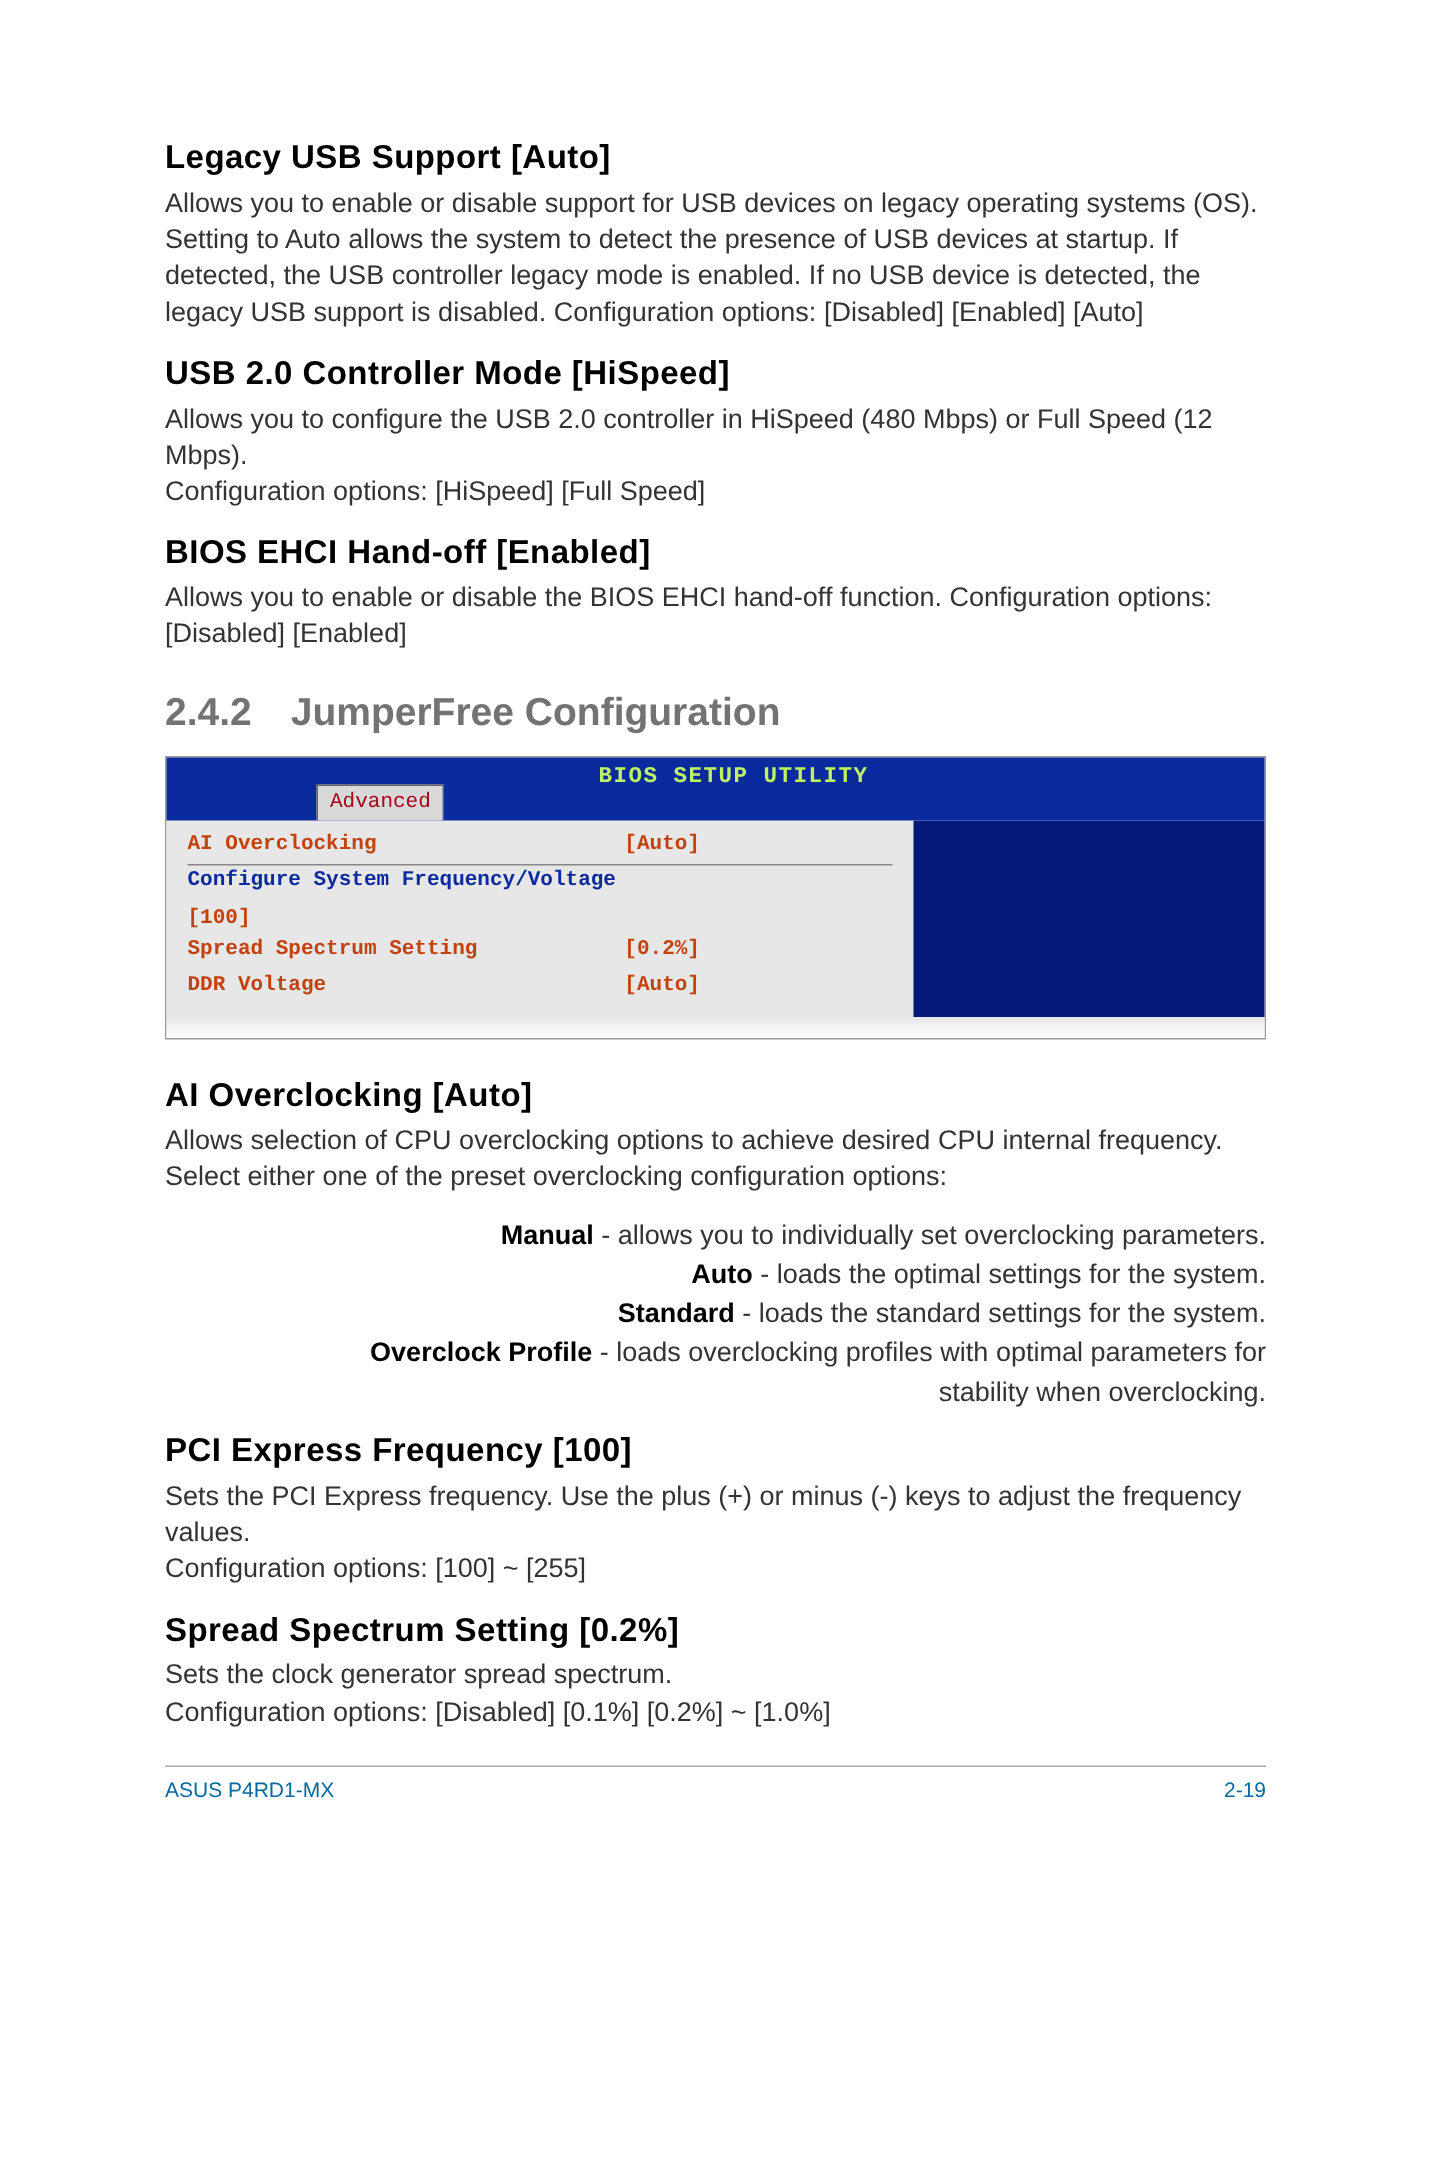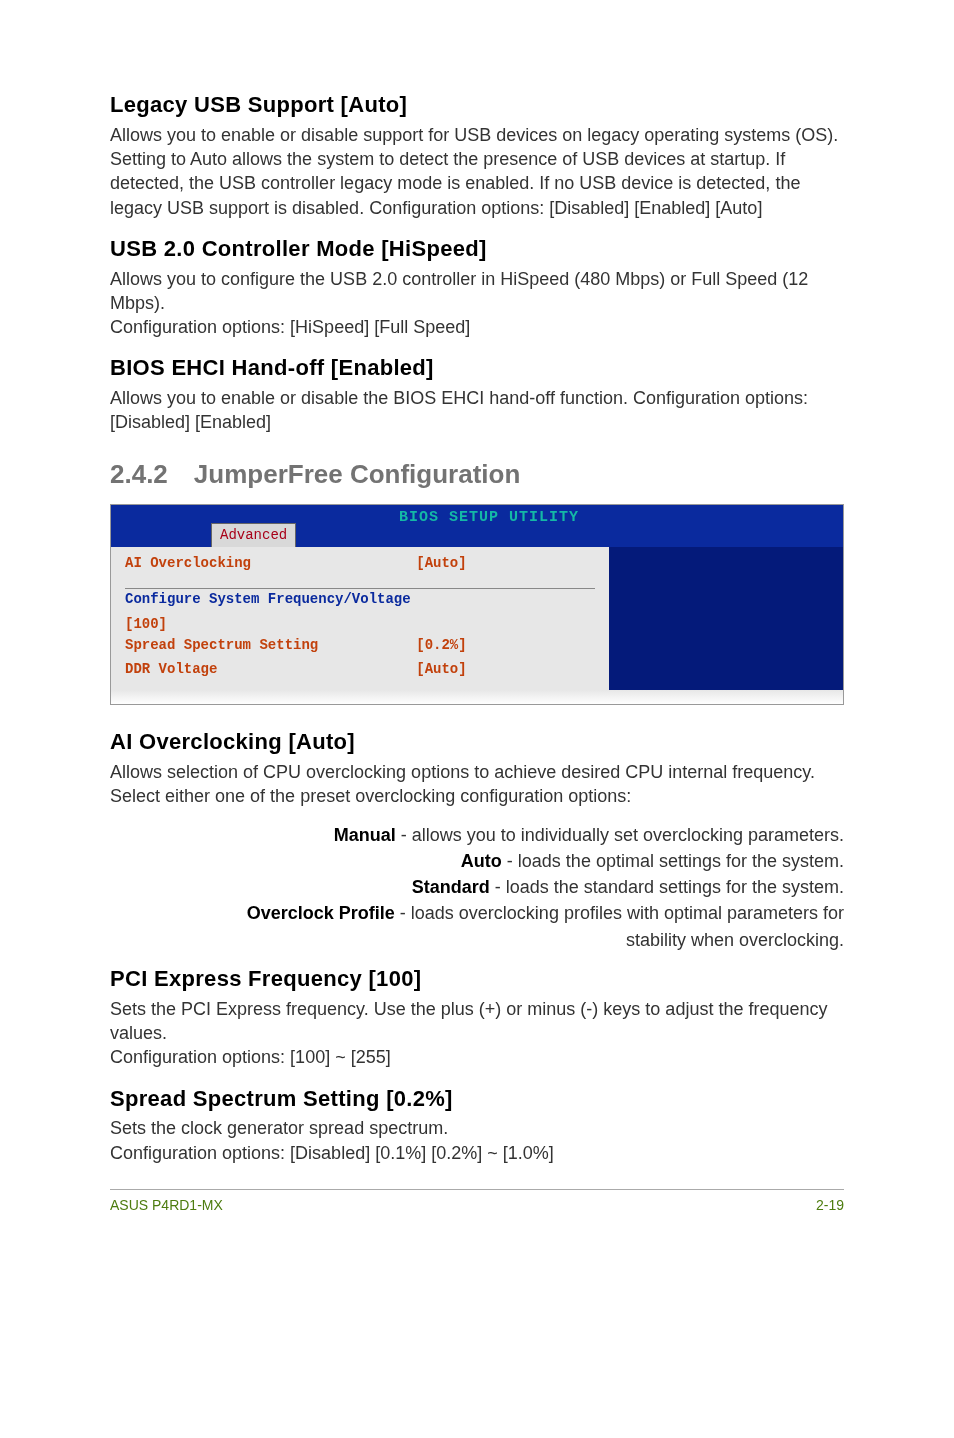"BIOS SETUP UTILITY" .bios-titlebar-title { color: #14b8a6 -> #bef264 }
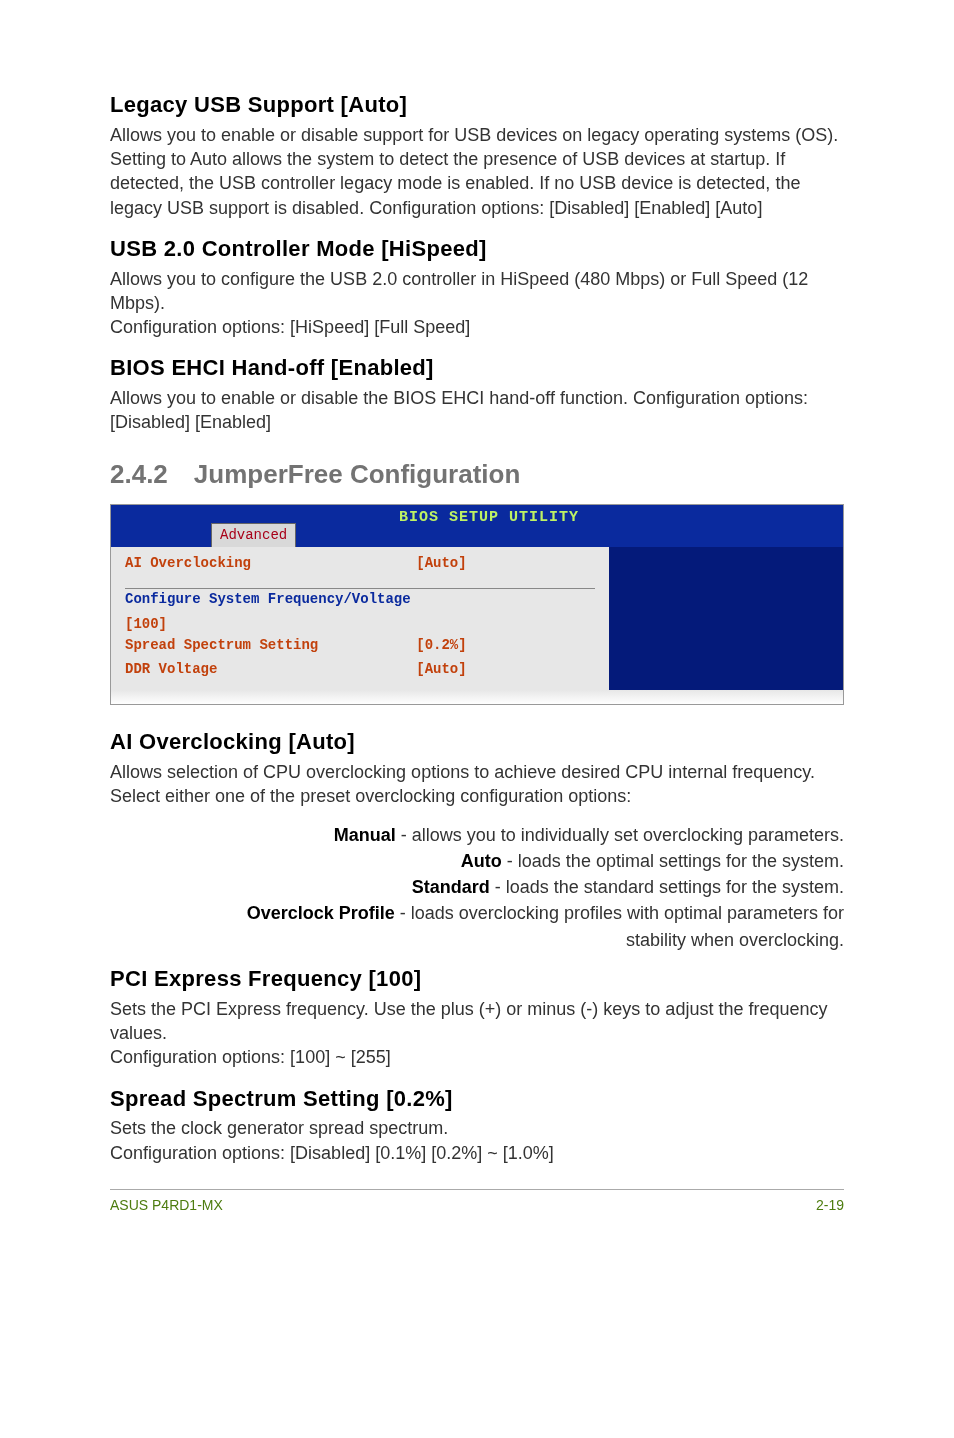"Configure System Frequency/Voltage" .bios-divider { margin-top: 14px -> 2px }
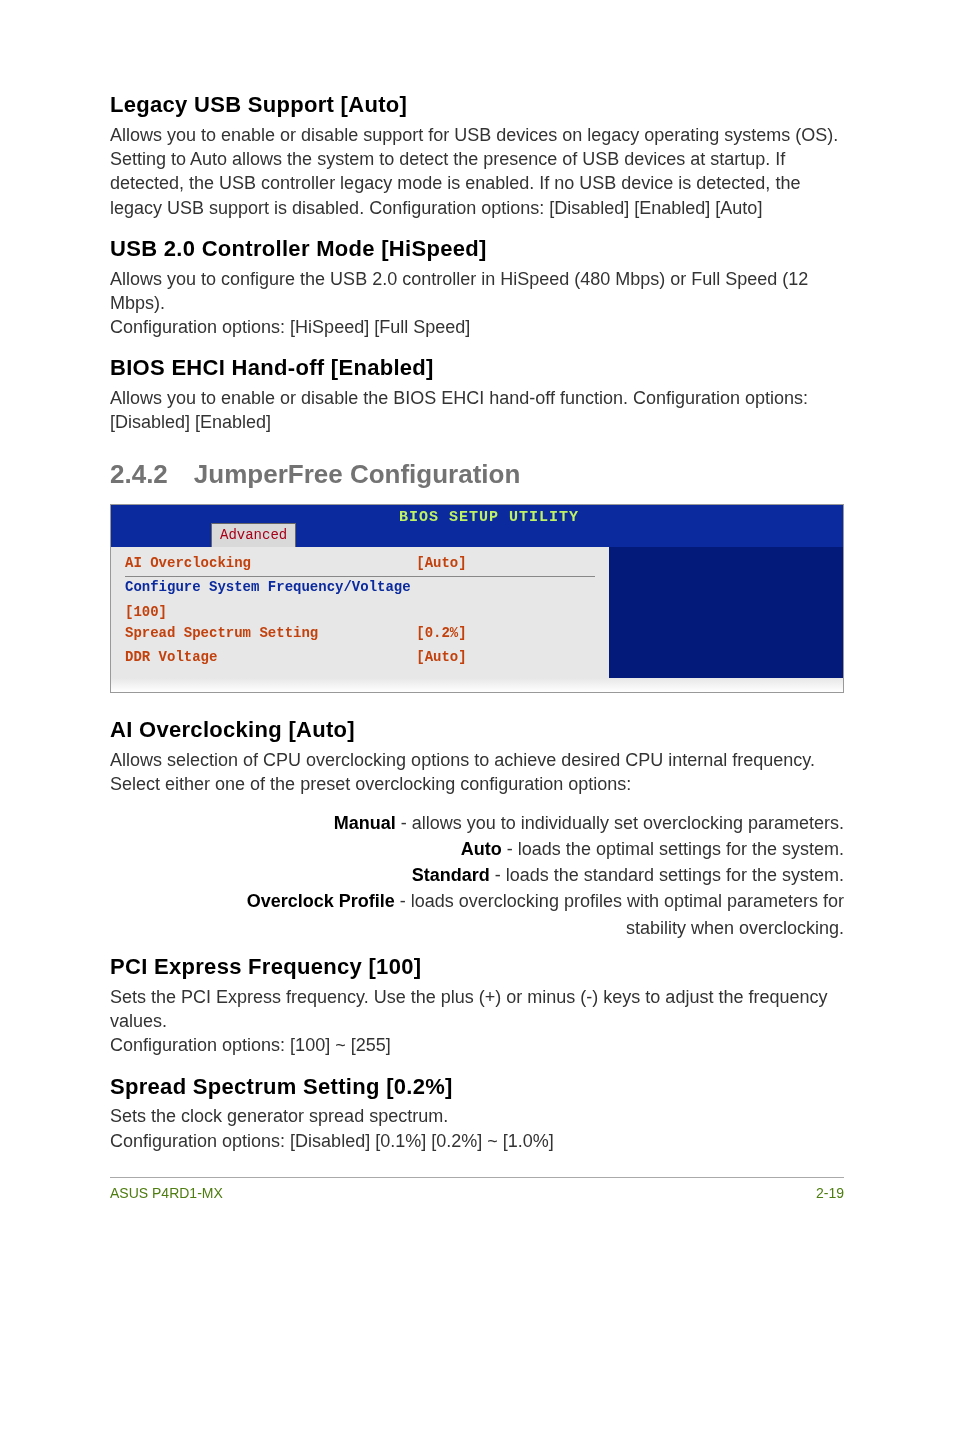"ASUS P4RD1-MX" .footer { color: #4d7c0f -> #0369a1 }
